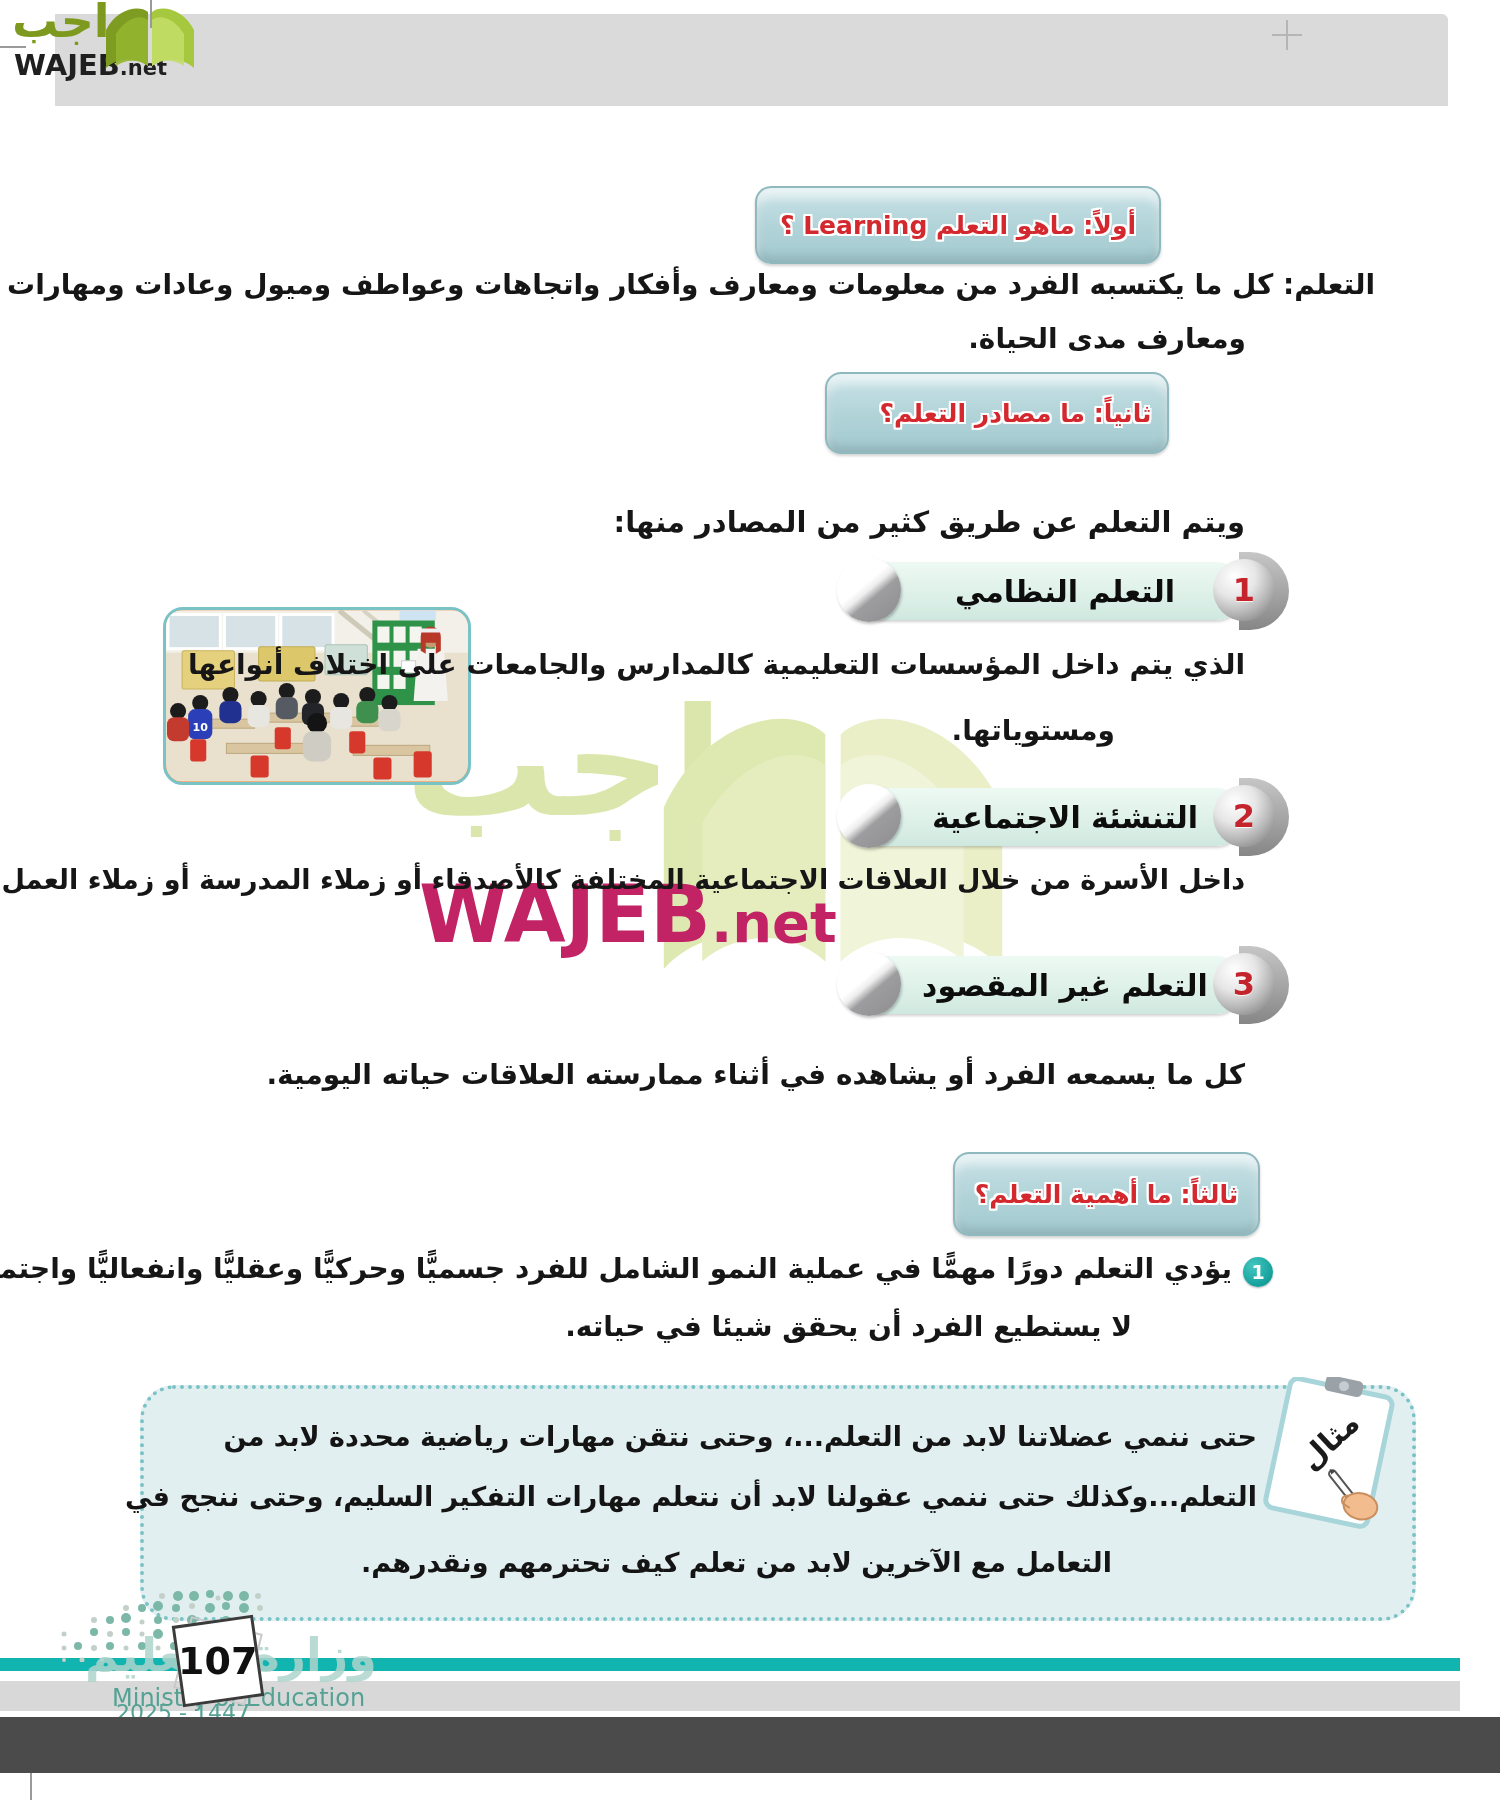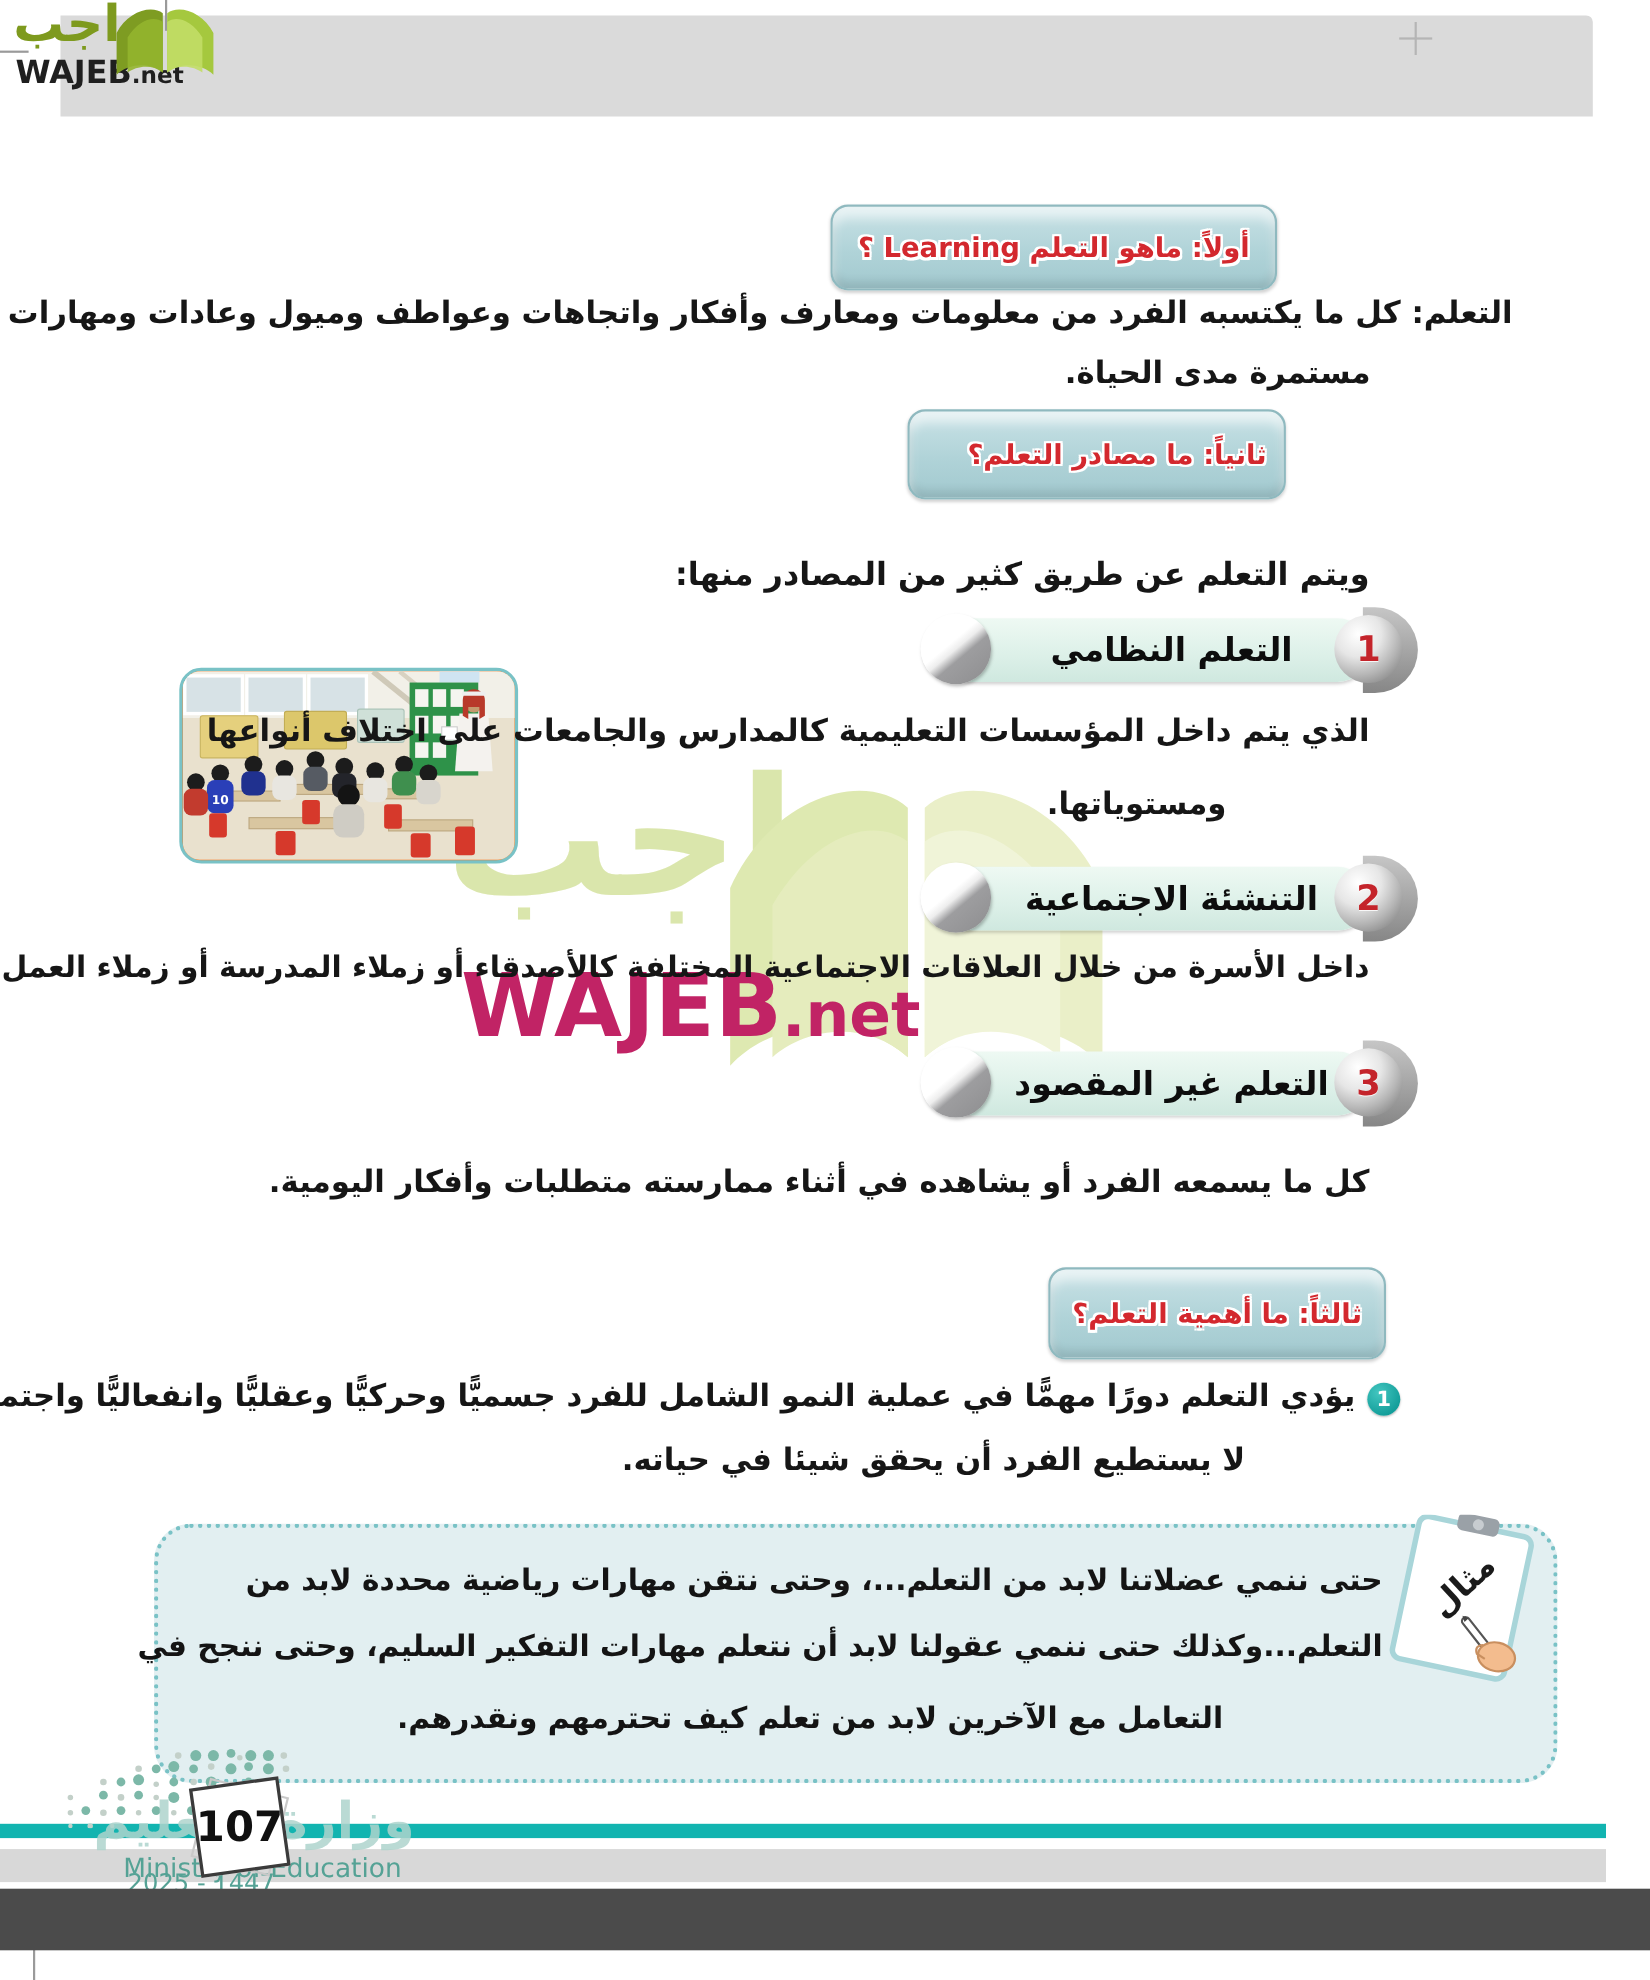"مستمرة مدى الحياة." div.line { text: مستمرة -> ومعارف }
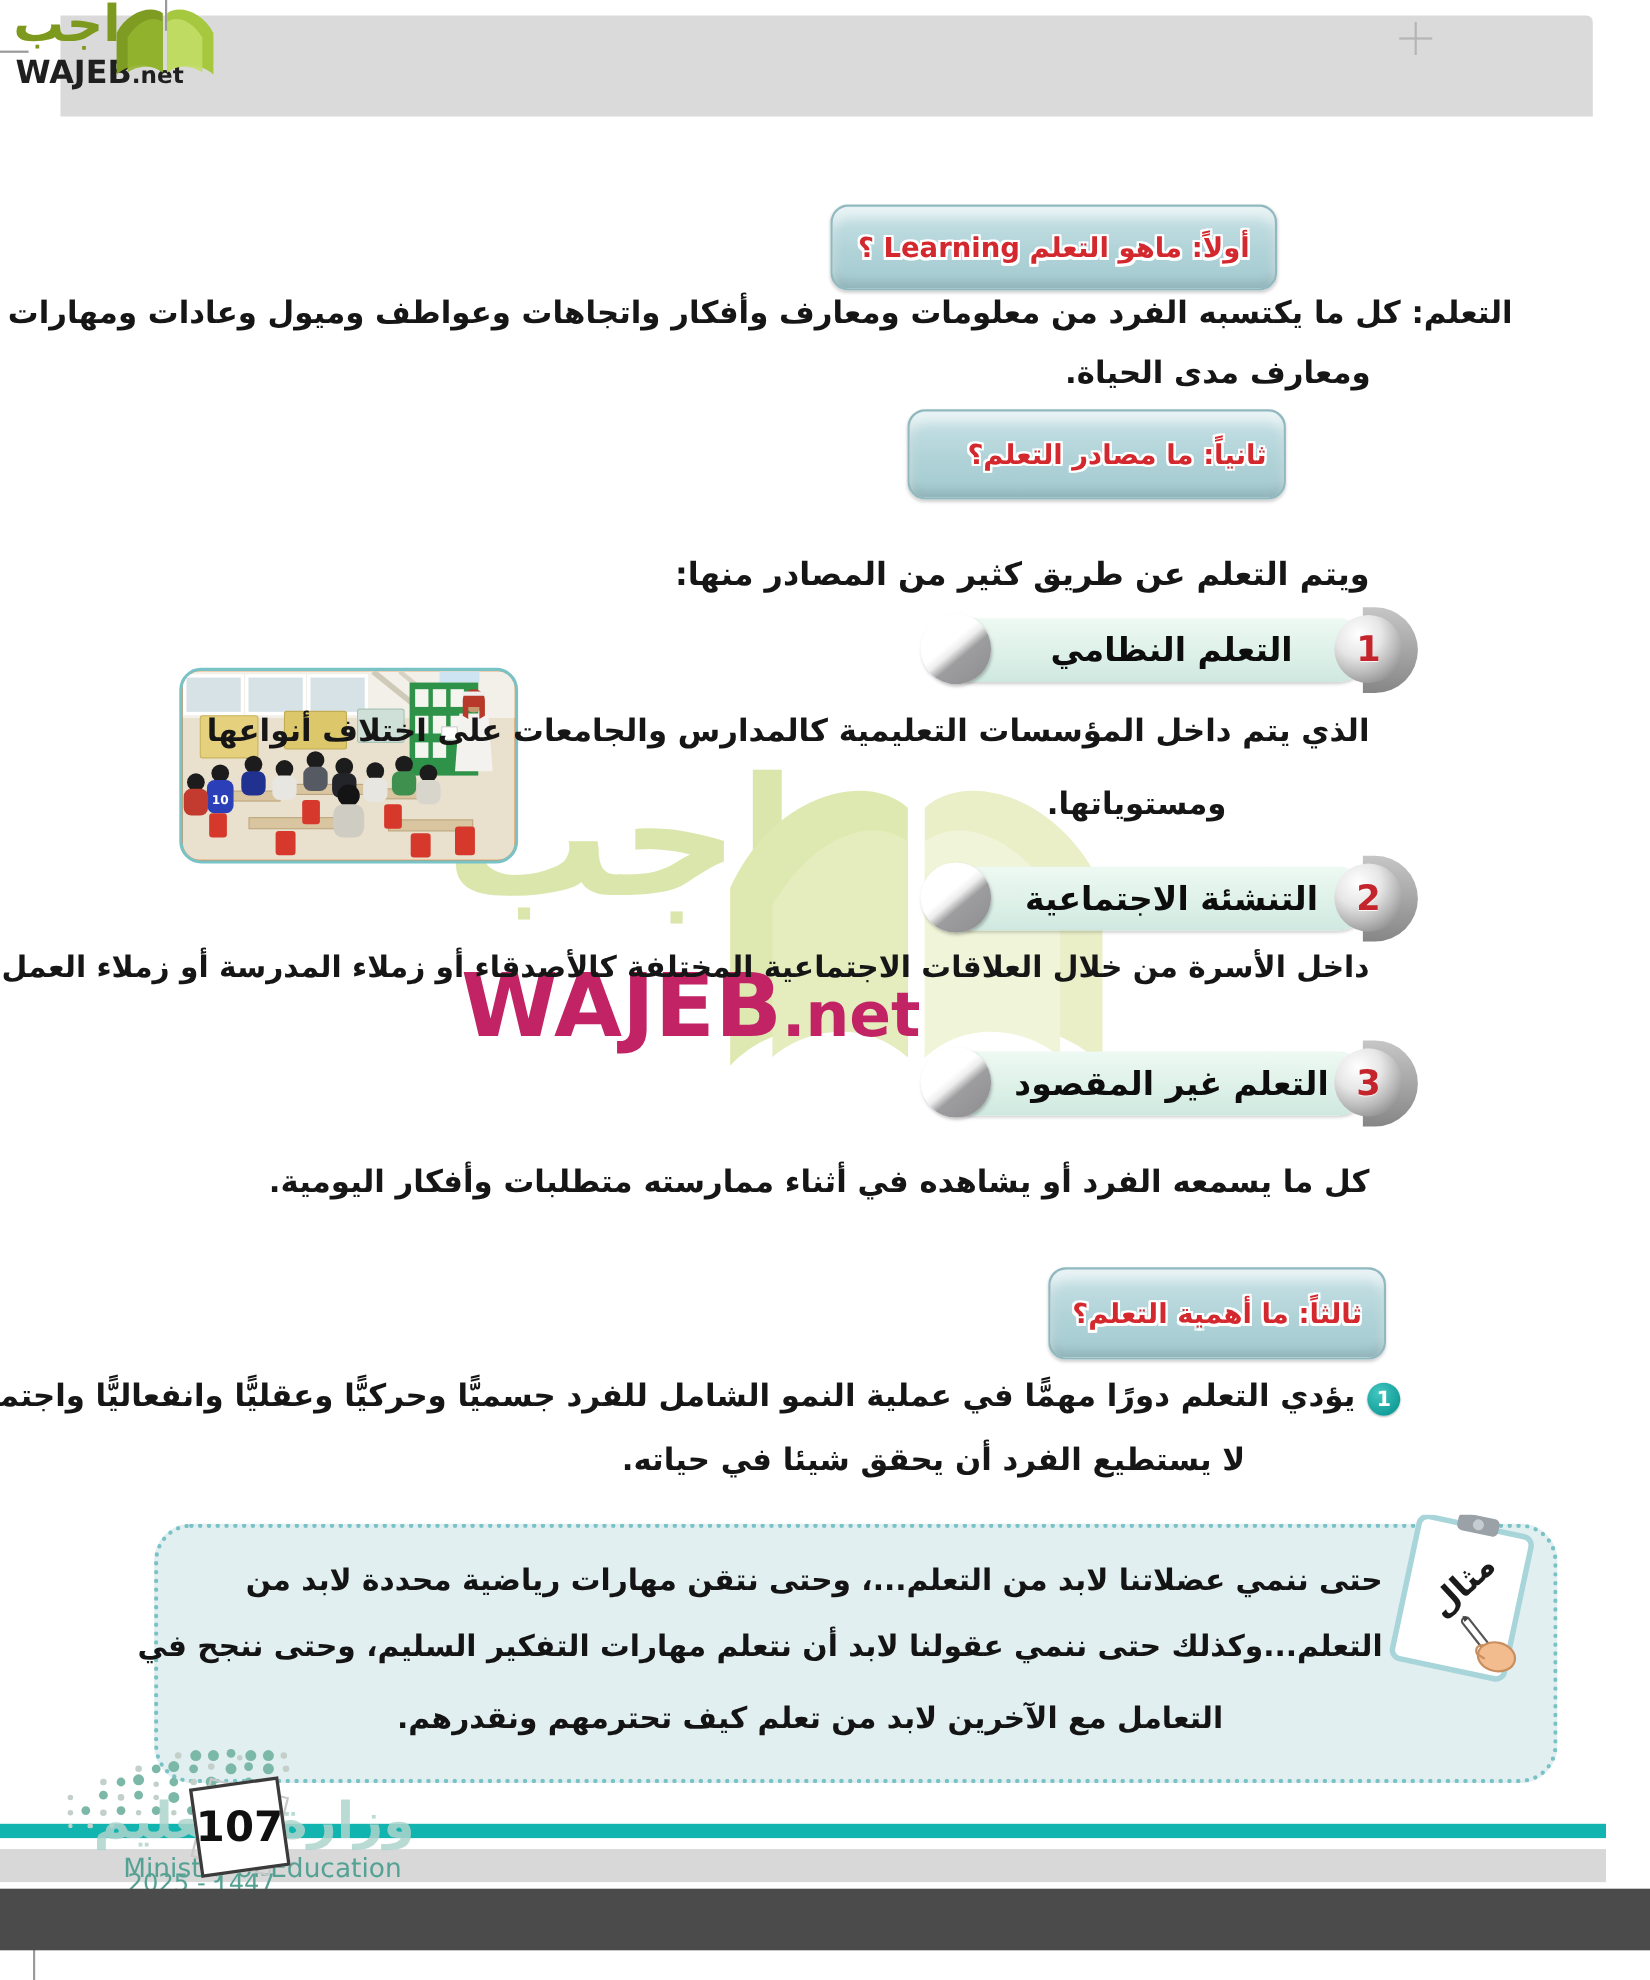"كل ما يسمعه الفرد أو" div.line { text: متطلبات وأفكار -> العلاقات حياته }
